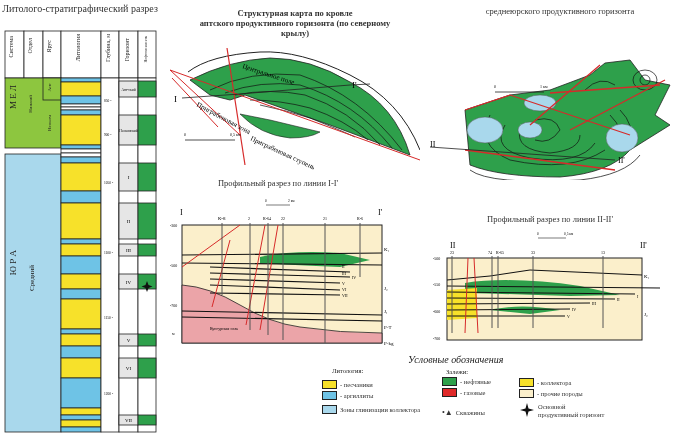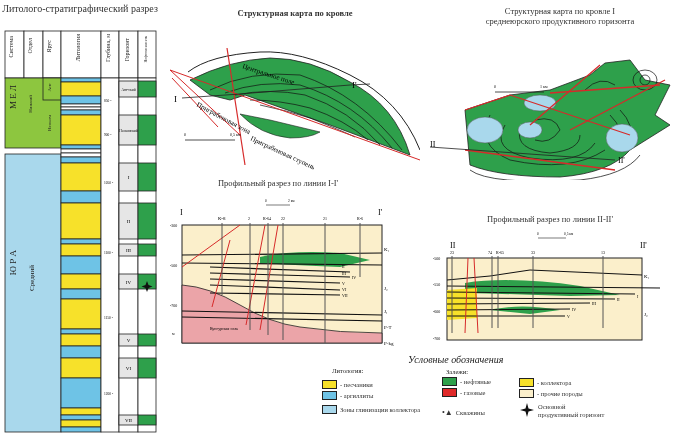"Структурная карта по кровле I" div { html: <div>Структурная карта по кровле I</div> -> none }
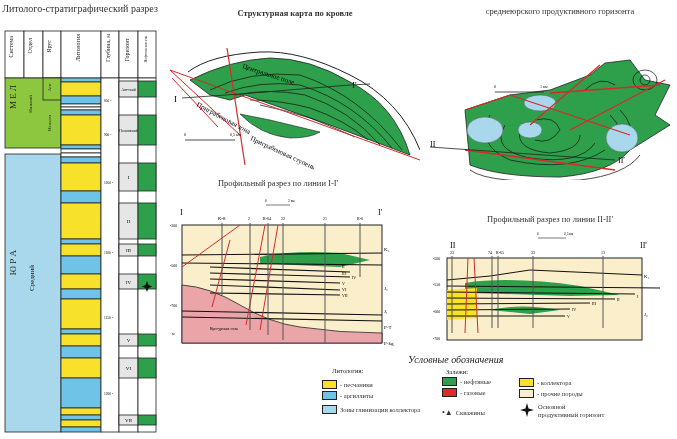"аптского продуктивного горизонта (по" div { html: none -> <div>аптского продуктивного горизонта (по северному крылу)</div> }
